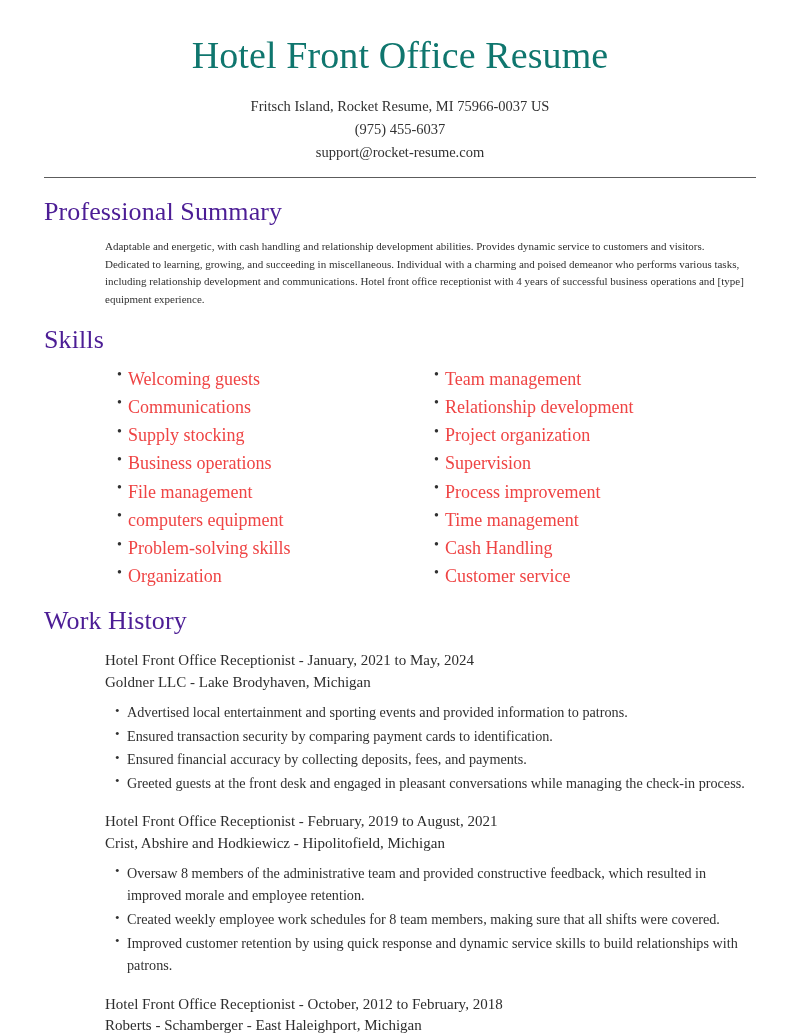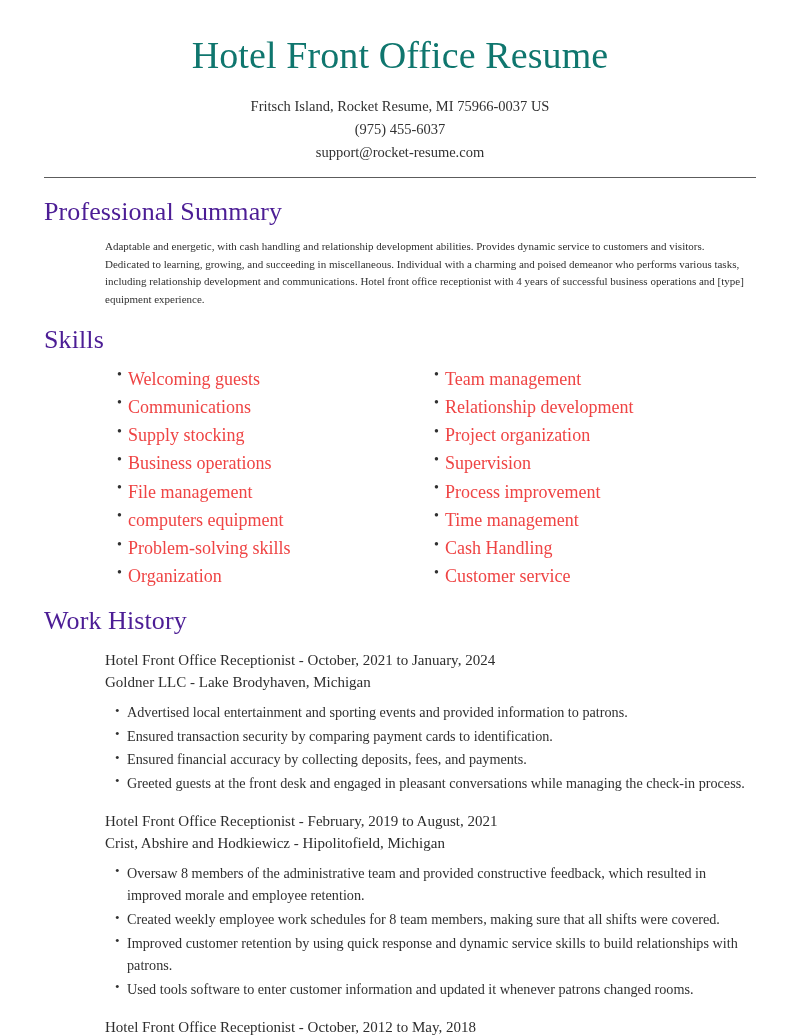"Hotel Front Office Receptionist - October, 2021" div.job-title { text: October, 2021 to January -> January, 2021 to May }
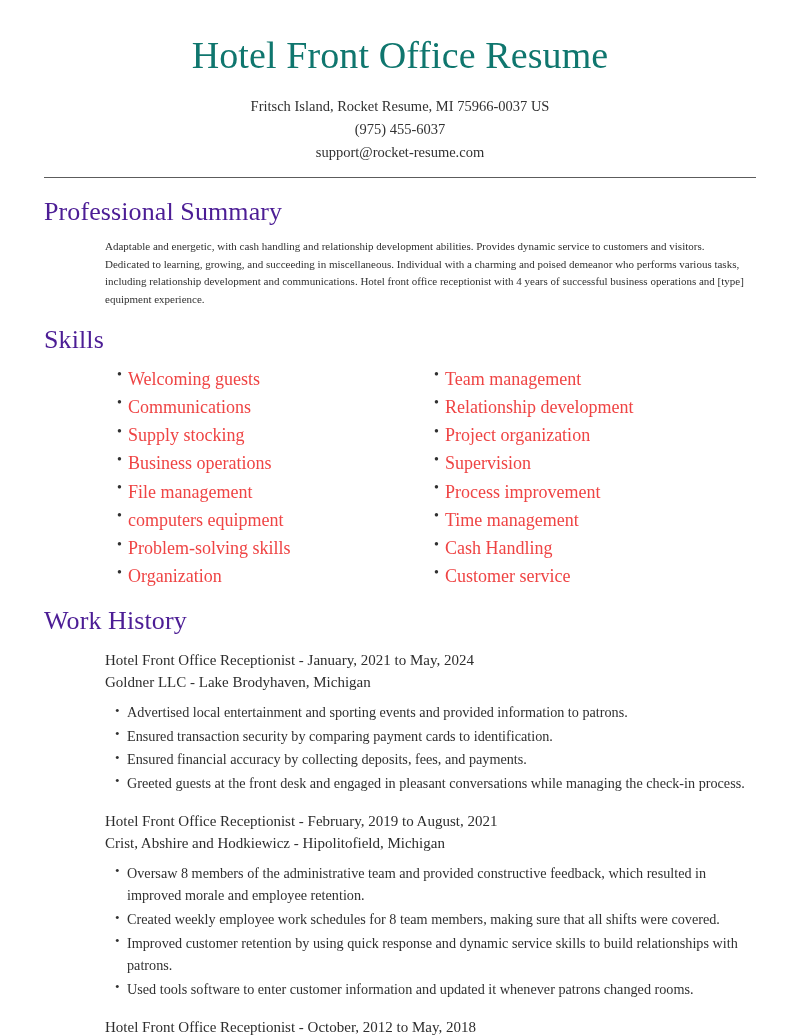"Used tools software to enter" li { html: <li>Used tools software to enter customer information and updated it whenever patrons changed rooms.</li> -> none }
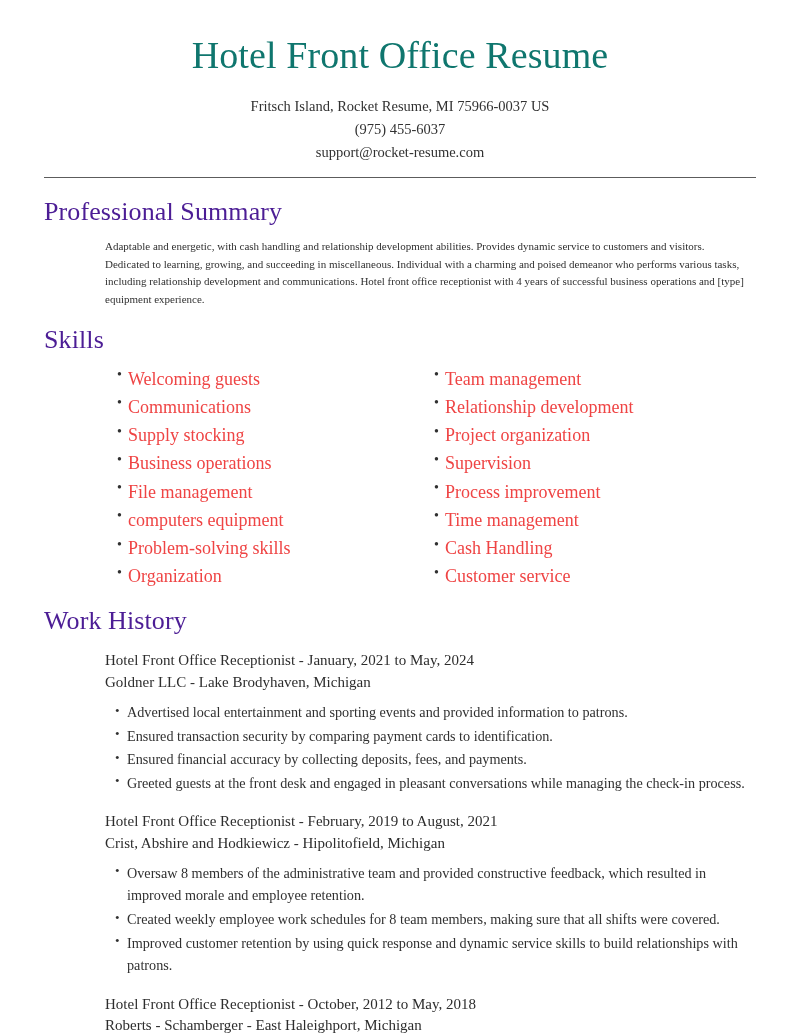"Hotel Front Office Receptionist - October," div.job-title { text: May -> February }
